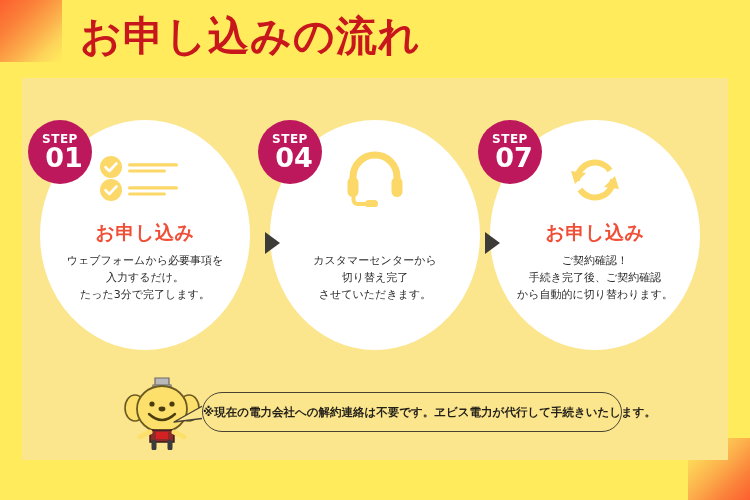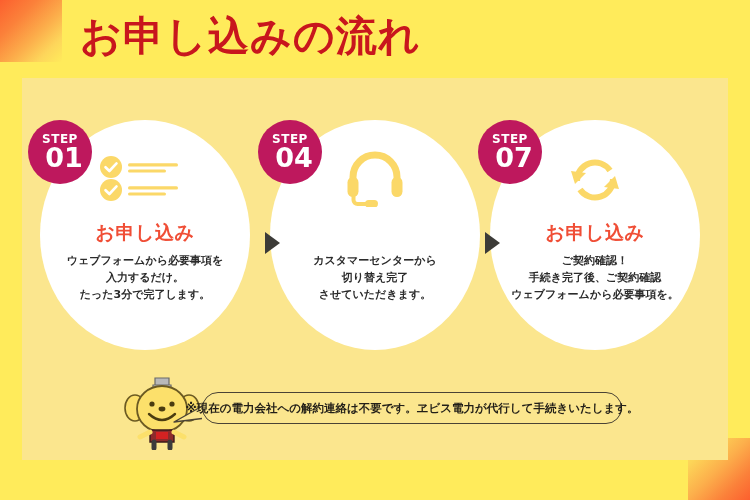"ウェブフォームから必要事項を" .step-body { font-weight: bold -> normal }
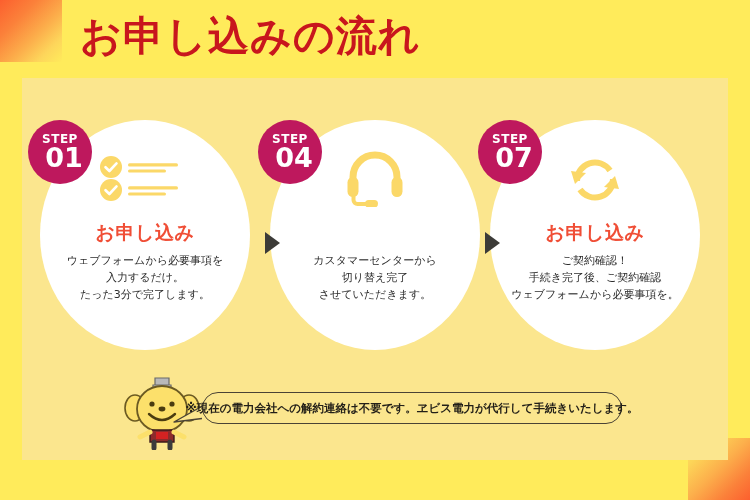"ウェブフォームから必要事項を。" div { text: ウェブフォームから必要事項を -> から自動的に切り替わります }
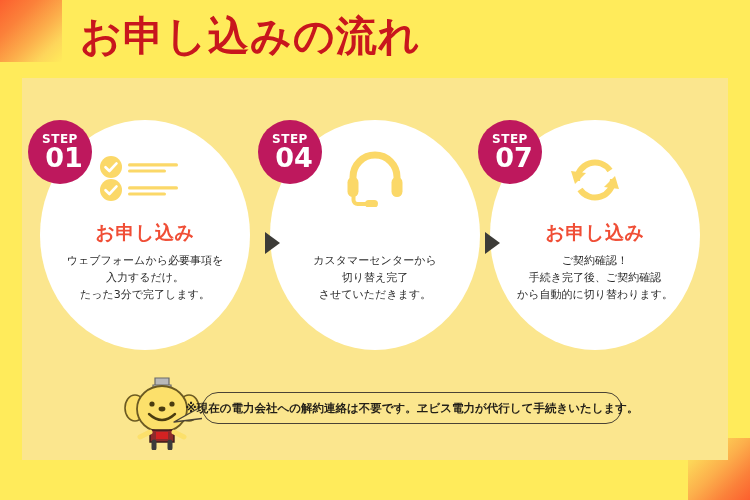"※現在の電力会社への解約連絡は不要です。ヱビス電力が代行して手続きいたします。" .bubble { height: 32px -> 40px; justify-content: center -> none }
